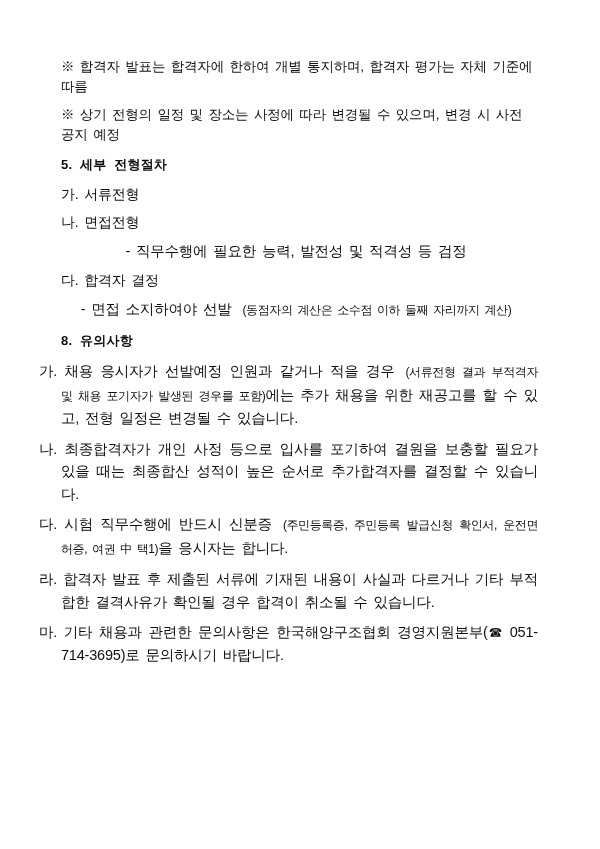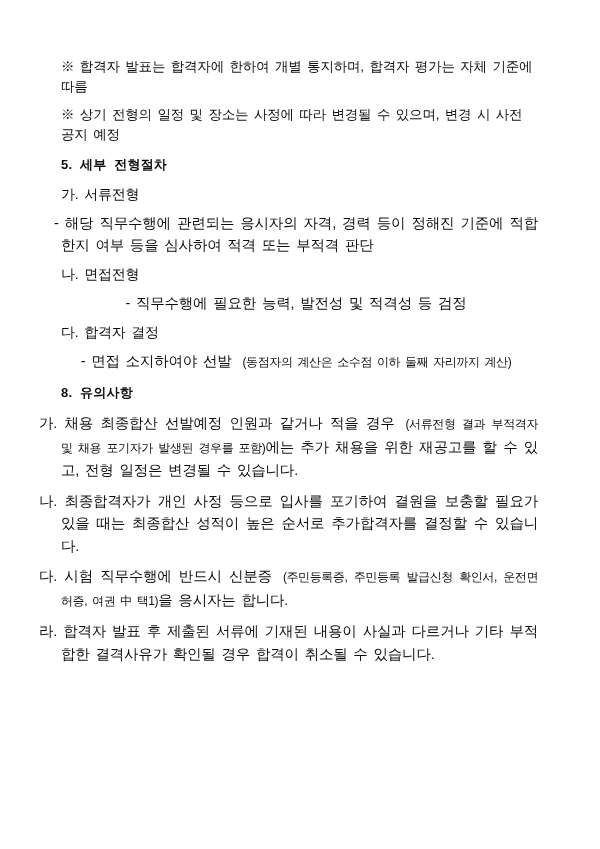"- 해당 직무수행에 관련되는 응시자의" p.blk { html: <p><span>- 해당 직무수행에 관련되는 응시자의 자격, 경력 등이 정해진 기준에 적합한지 여부 등을 심사하여 적격 또는 부적격 판단</span></p> -> none }
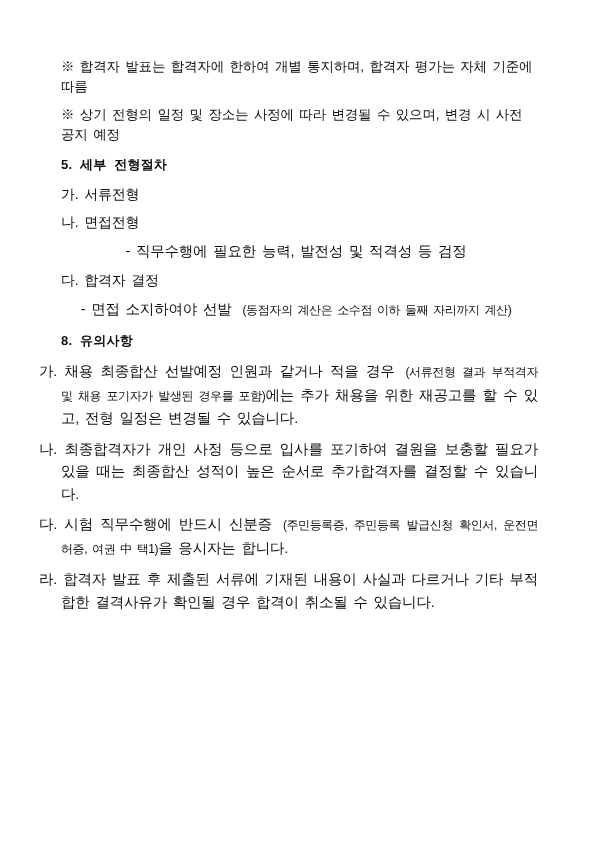"가. 채용 최종합산 선발예정 인원과" span.normal { text: 최종합산 -> 응시자가 }
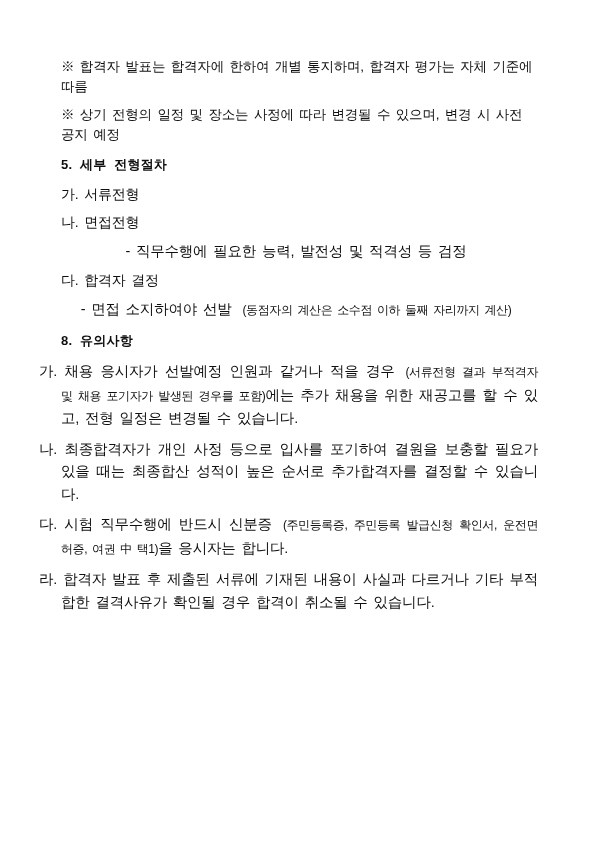"마. 기타 채용과 관련한 문의사항은" p.blk { html: none -> <p><span>마. 기타 채용과 관련한 문의사항은 한국해양구조협회 경영지원본부(</span><span>☎</span><span> 051-714-3695)로 문의하시기 바랍니다.</span></p> }
